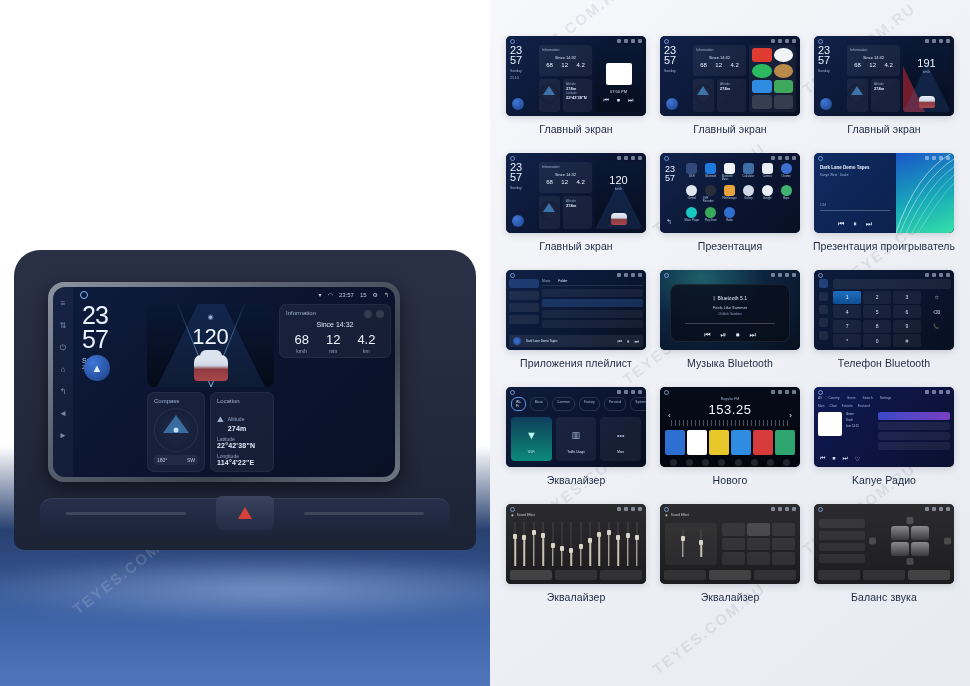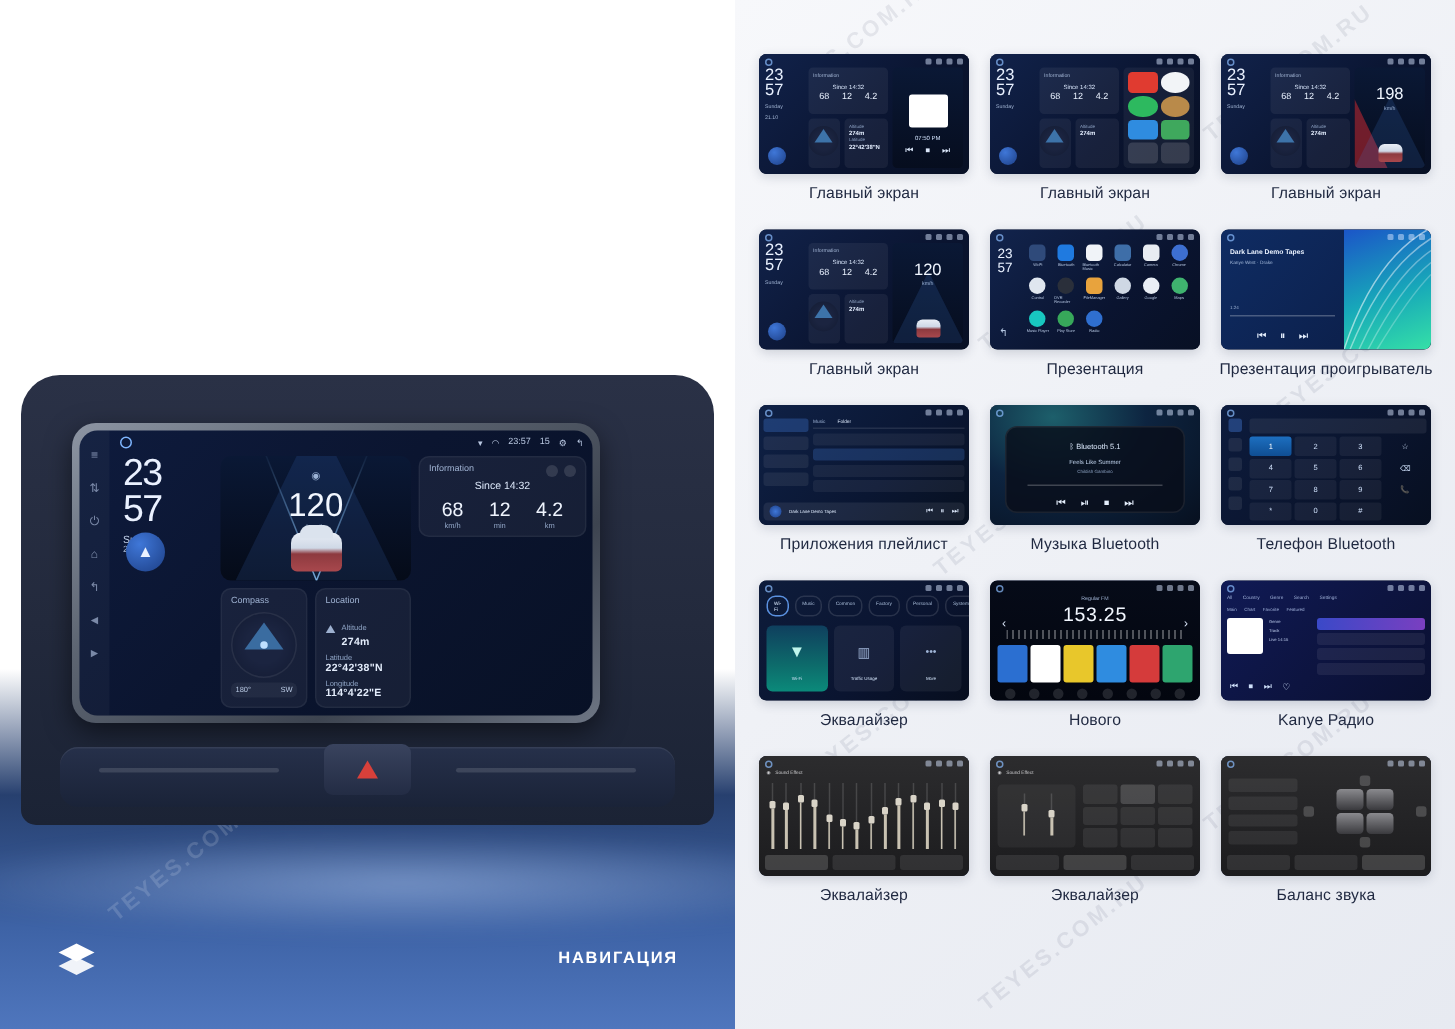"198" div.mini-speed { text: 198 -> 191 }
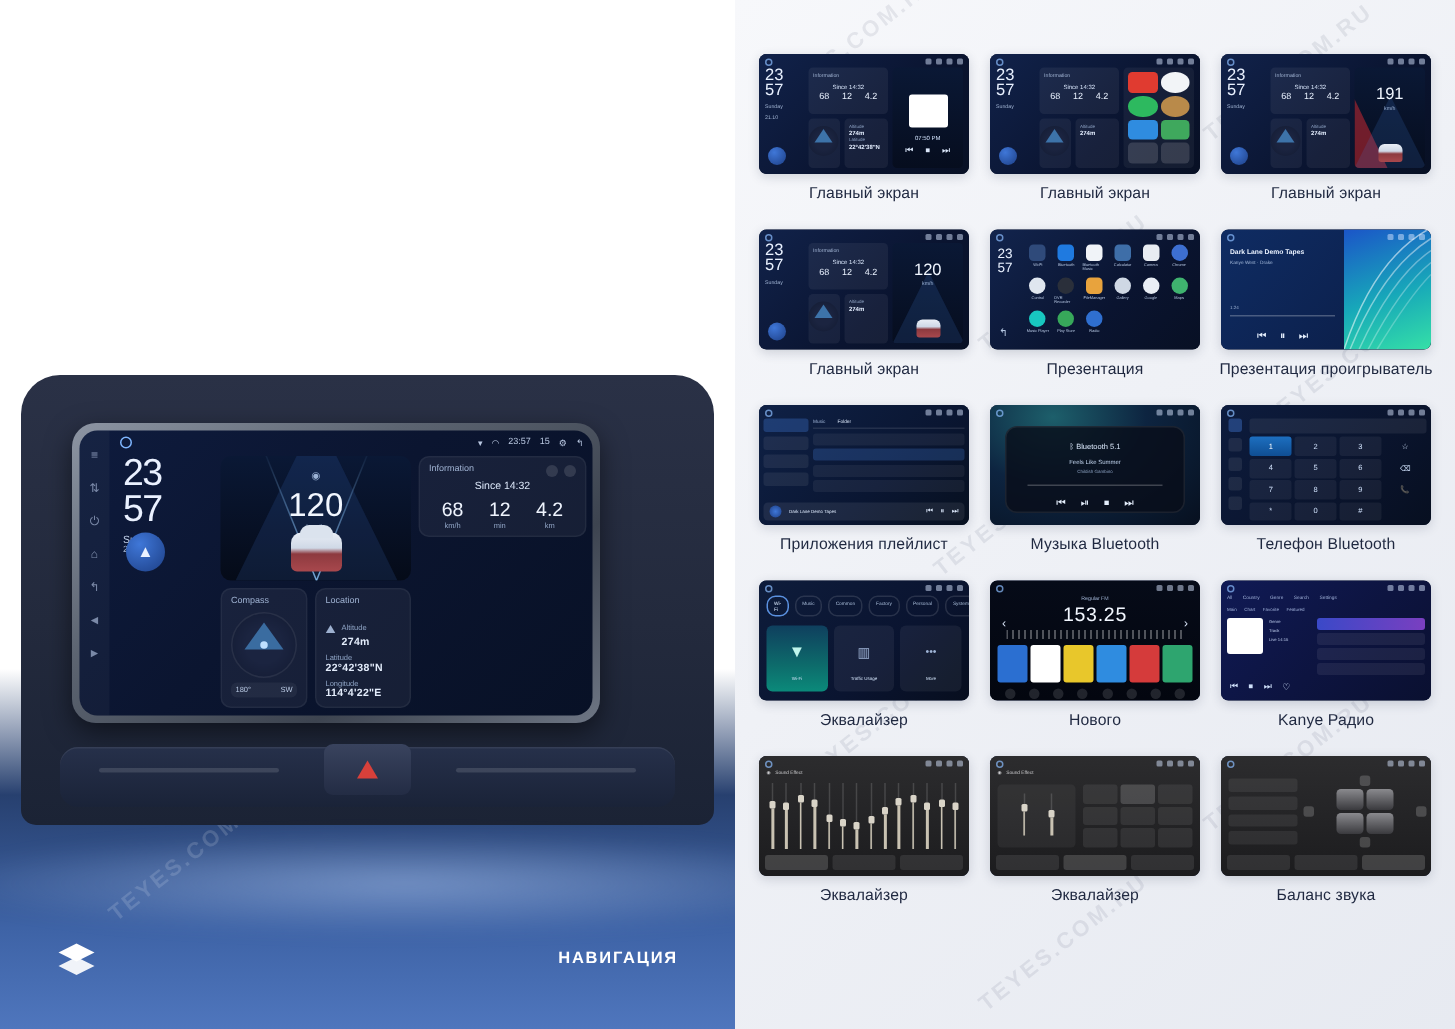"НАВИГАЦИЯ" div.hero-foot { html: <div> <svg> <polygon></polygon> <polygon></polygon> </svg> <div>НАВИГАЦИЯ</div> </div> -> none }
